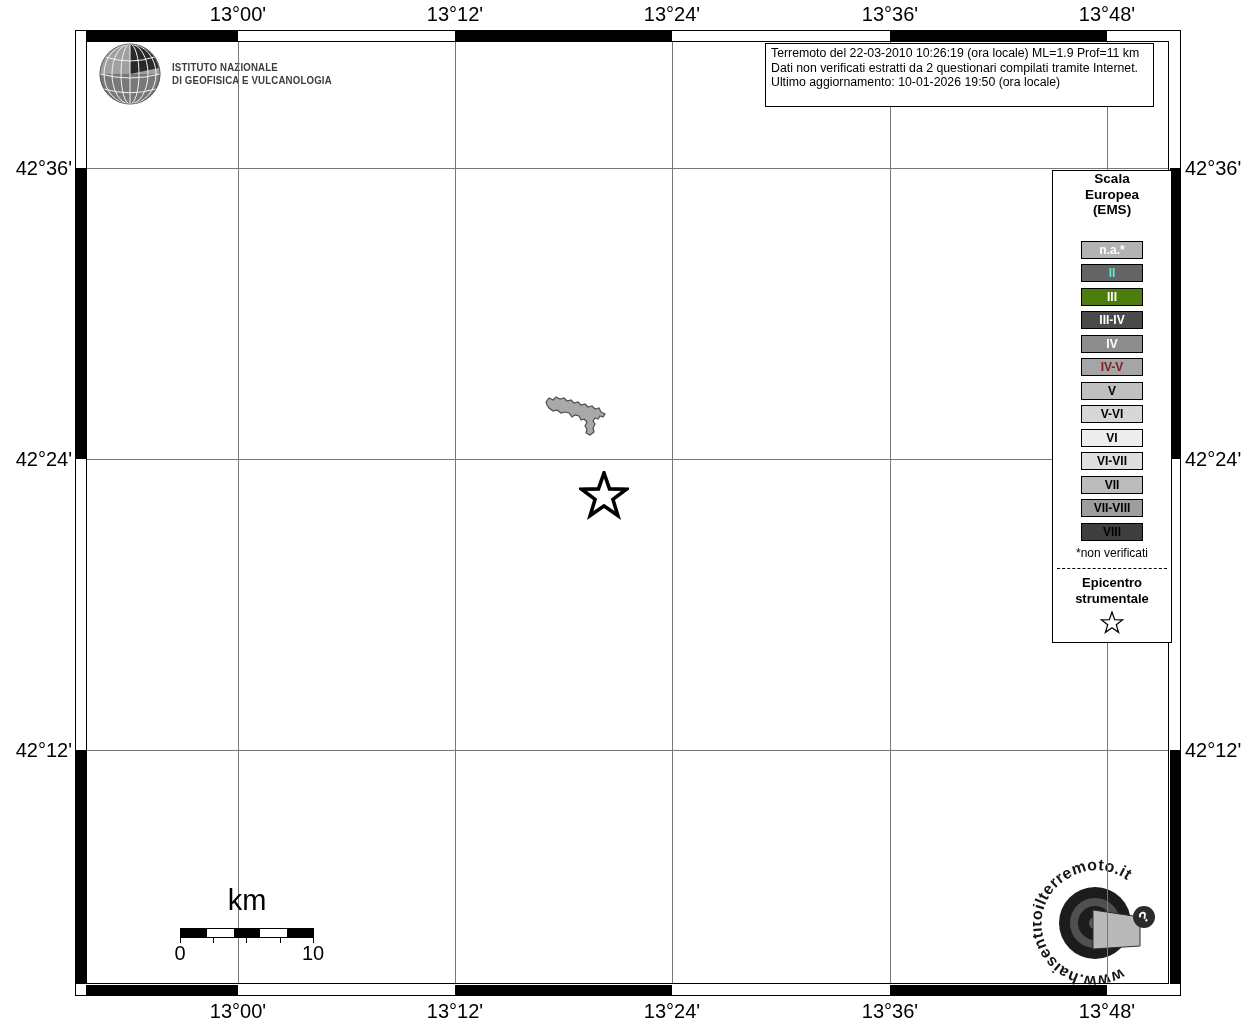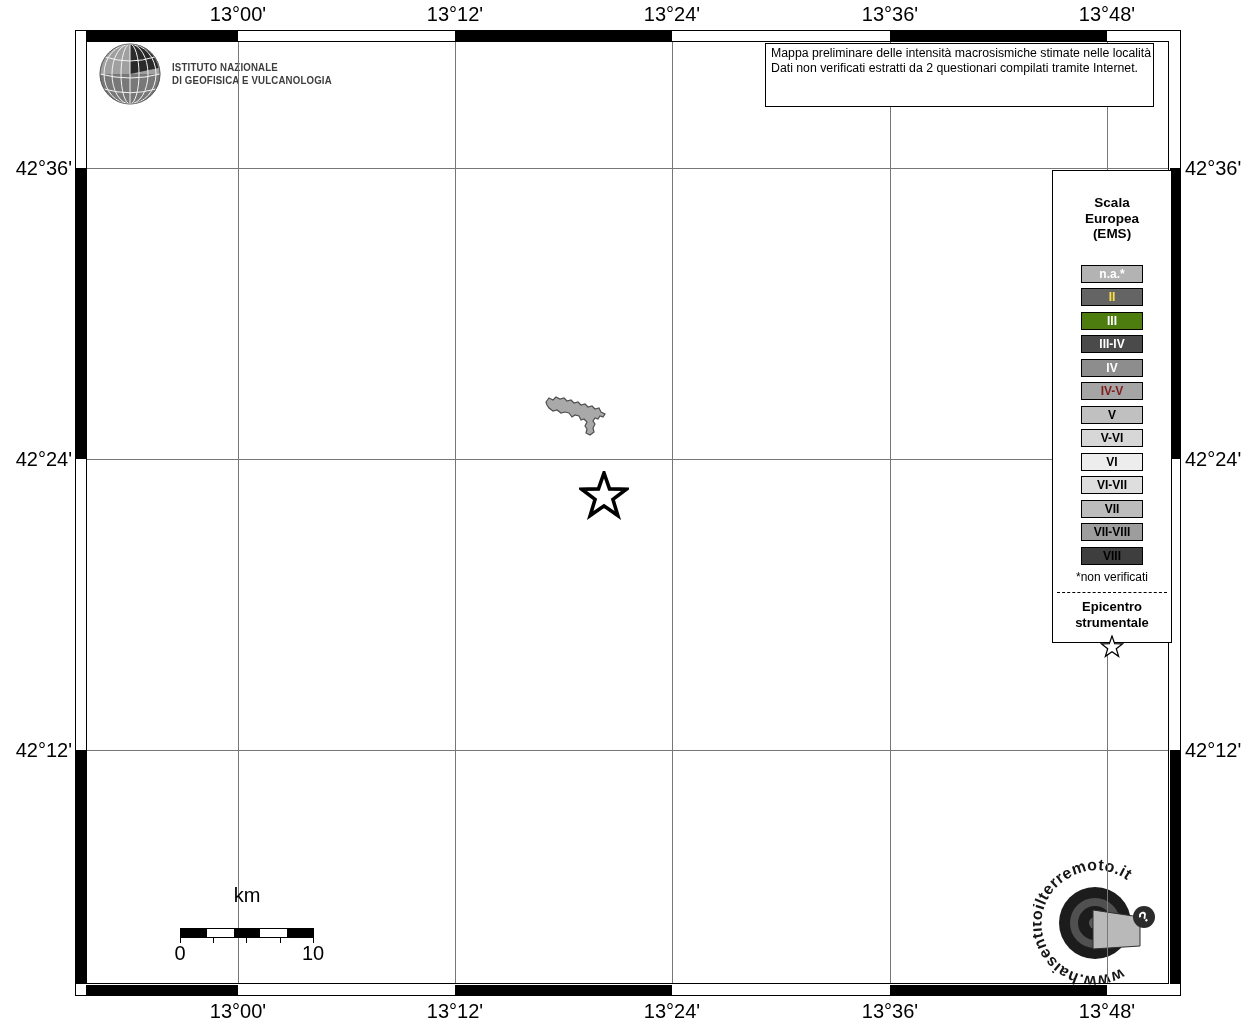"Terremoto del 22-03-2010 10:26:19 (ora" div { html: none -> <div>Terremoto del 22-03-2010 10:26:19 (ora locale) ML=1.9 Prof=11 km</div> }
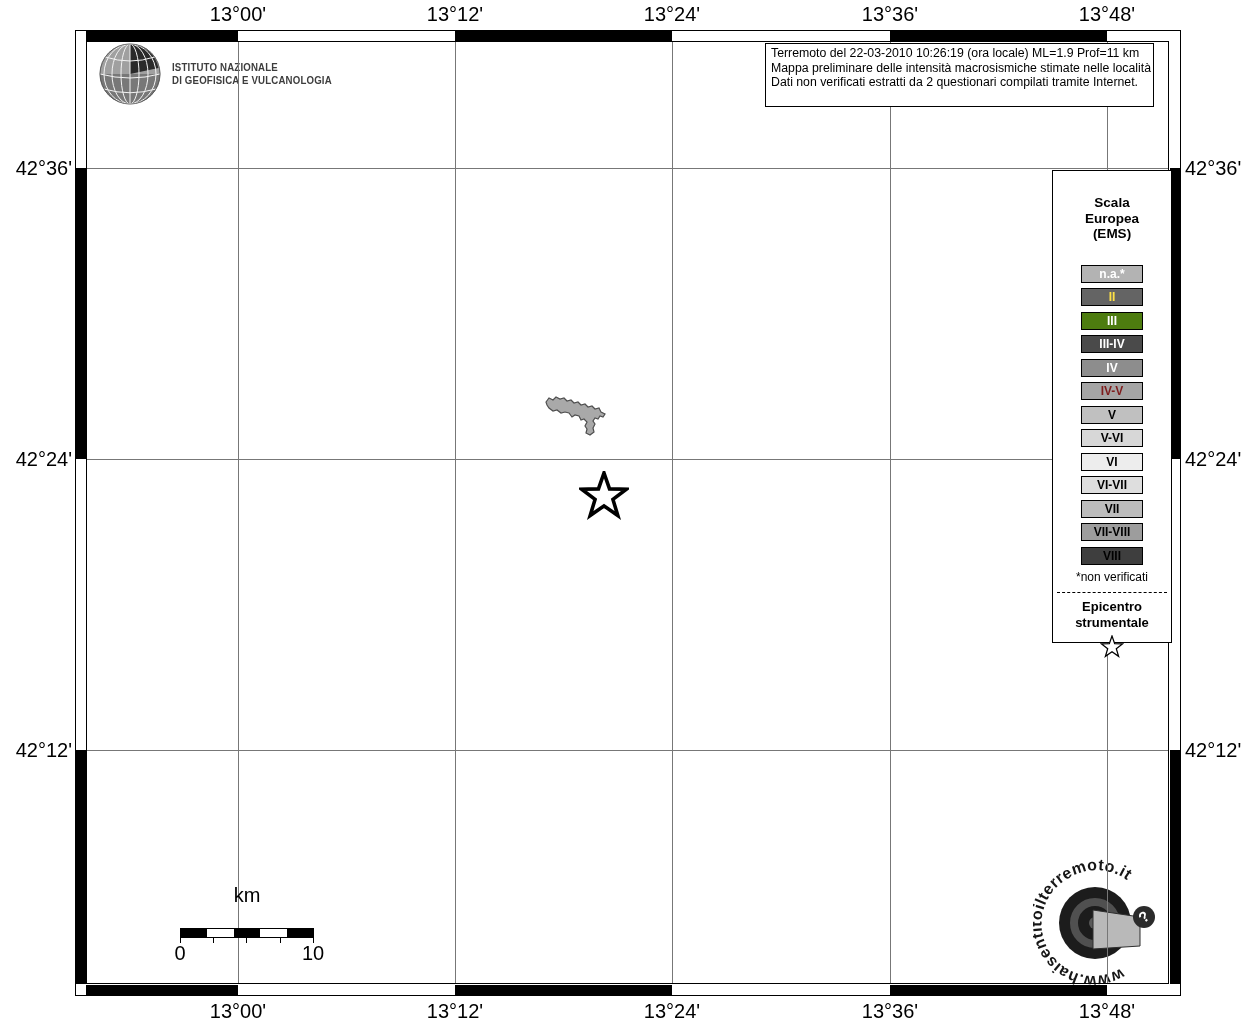"Mappa preliminare delle intensità" div { html: <div>Mappa preliminare delle intensità macrosismiche stimate nelle località</div> -> none }
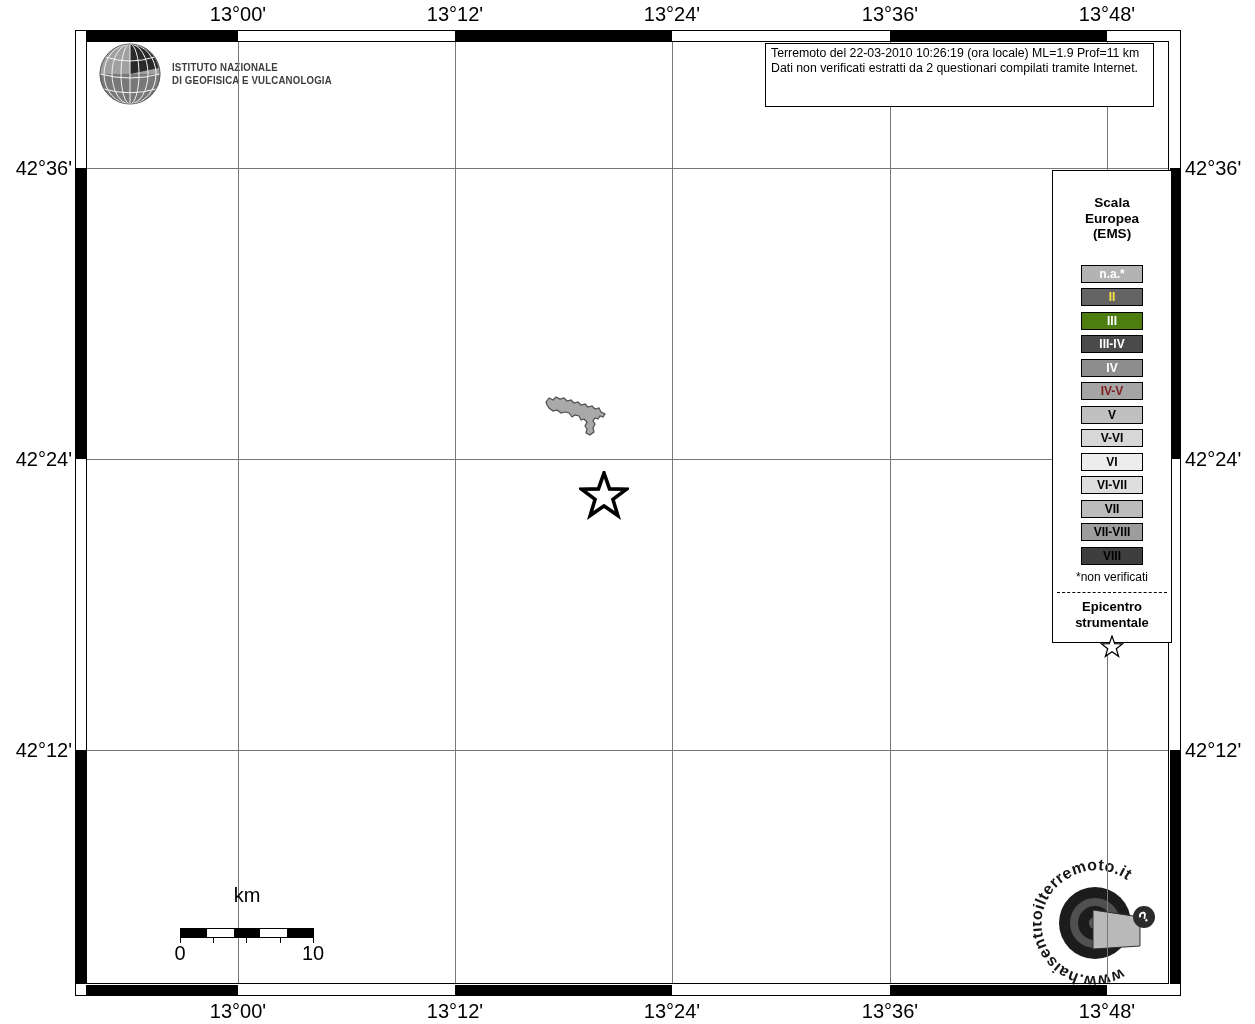"Ultimo aggiornamento: 10-01-2026 19:50" div { html: none -> <div>Ultimo aggiornamento: 10-01-2026 19:50 (ora locale)</div> }
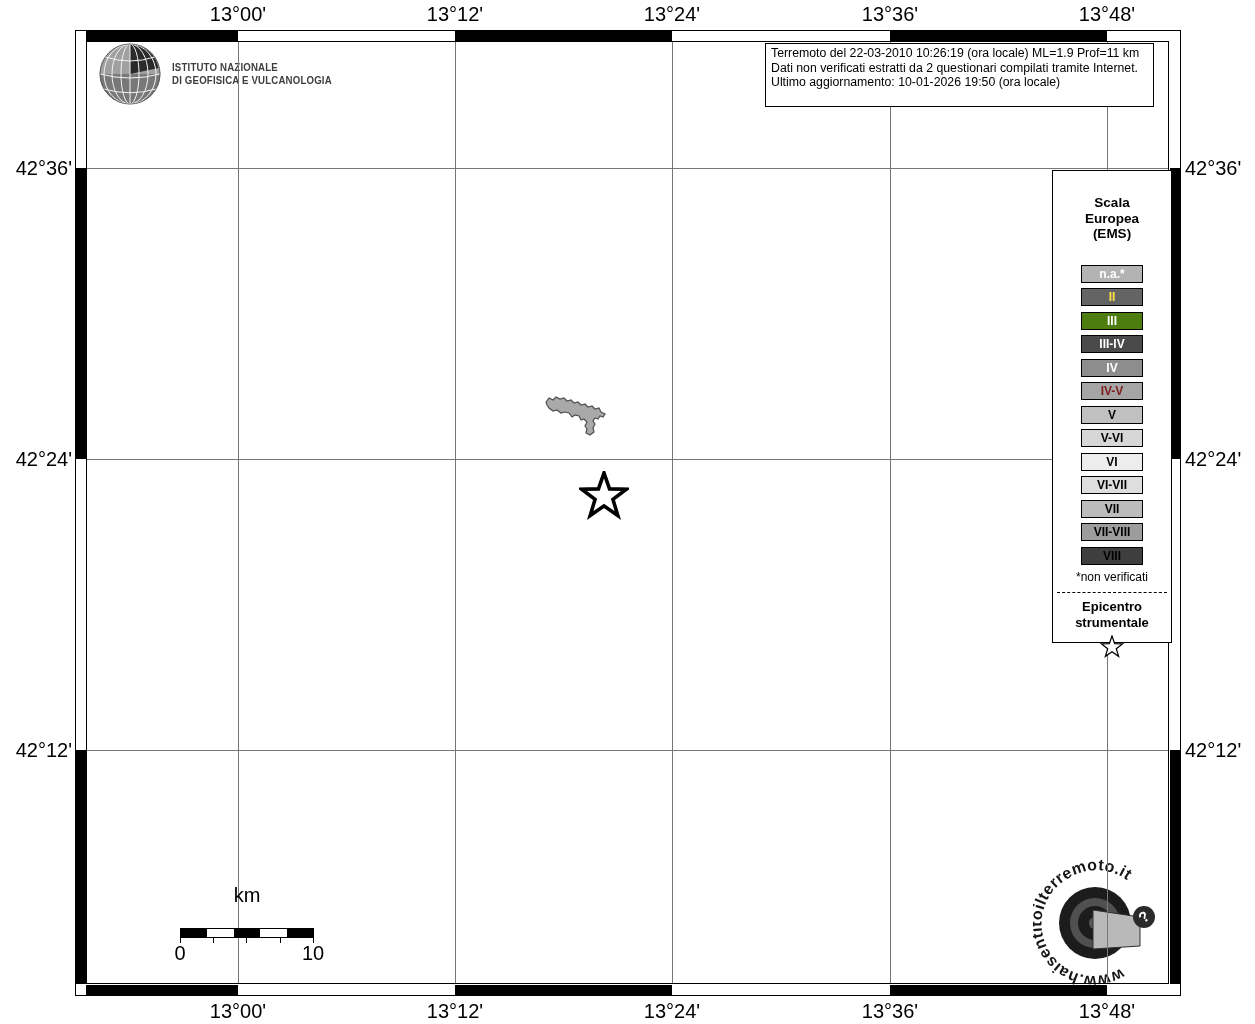"Scala" .legend { padding-top: 24px -> 0 }
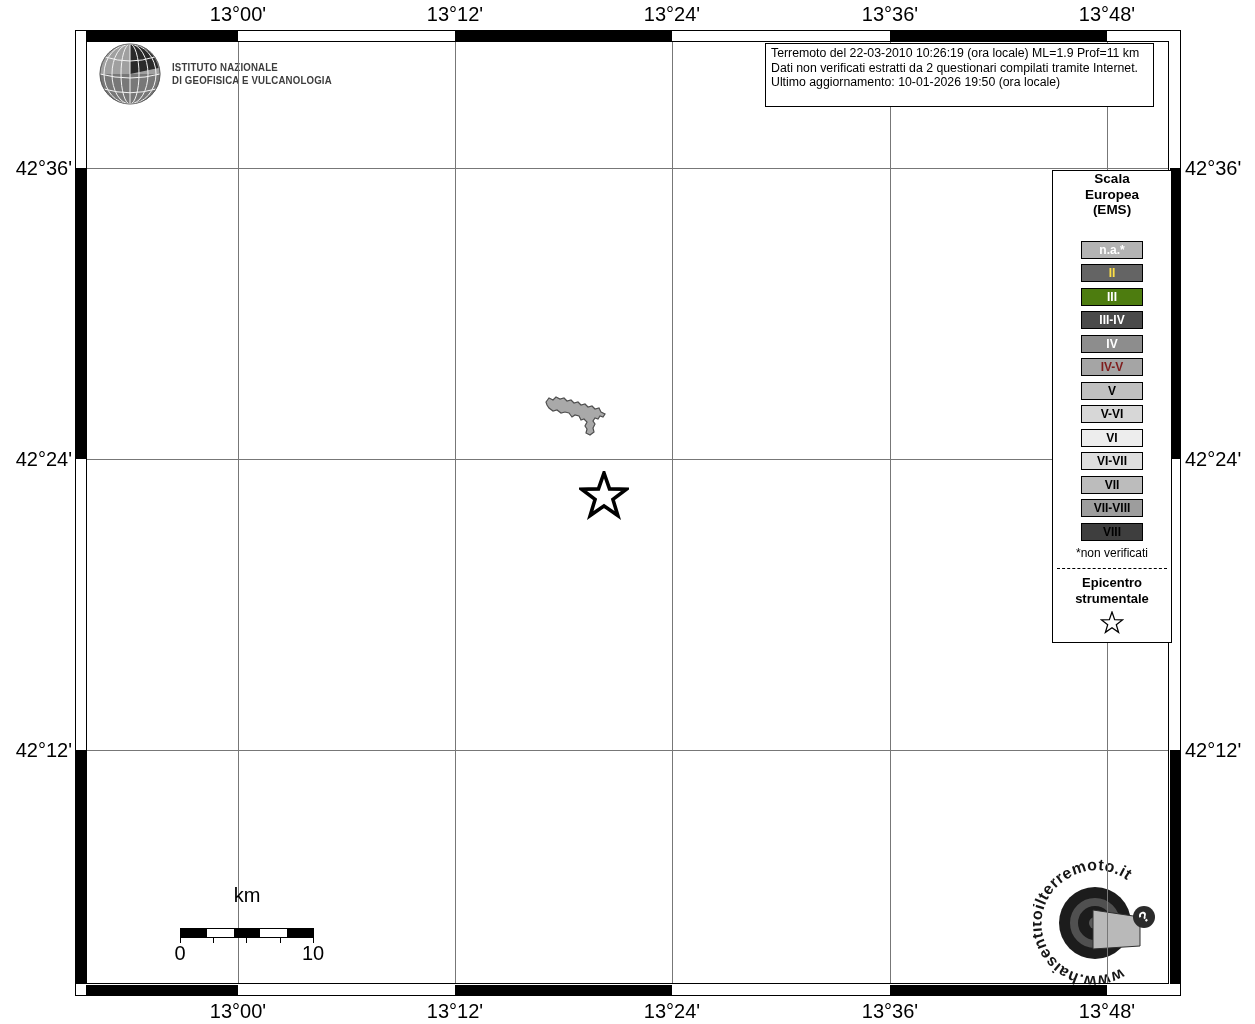"II" div.legend-swatch { color: #fde047 -> #5eead4 }
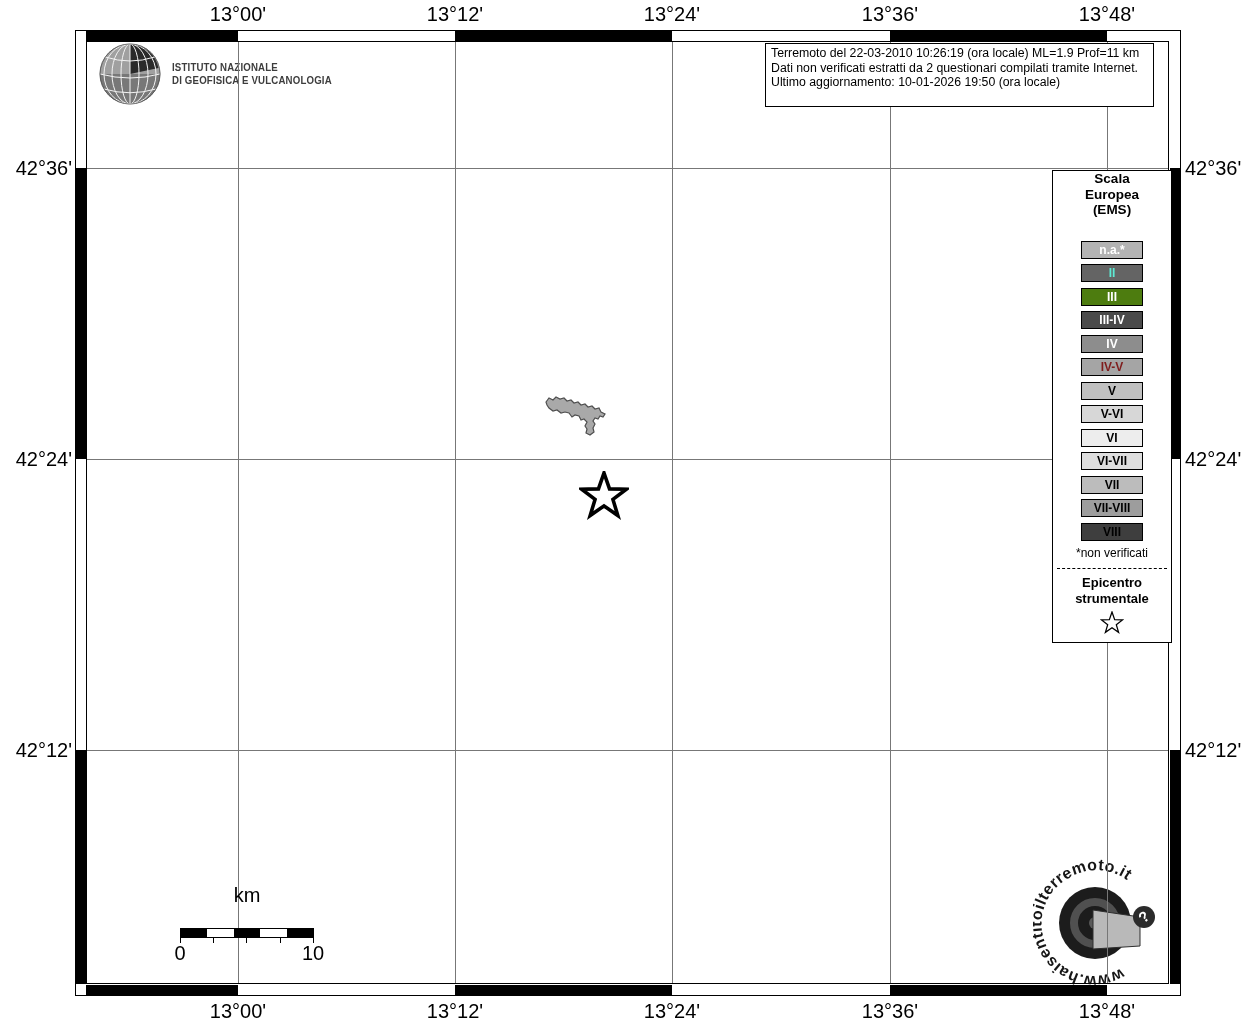"km" .km-label { font-size: 20px -> 29px }
